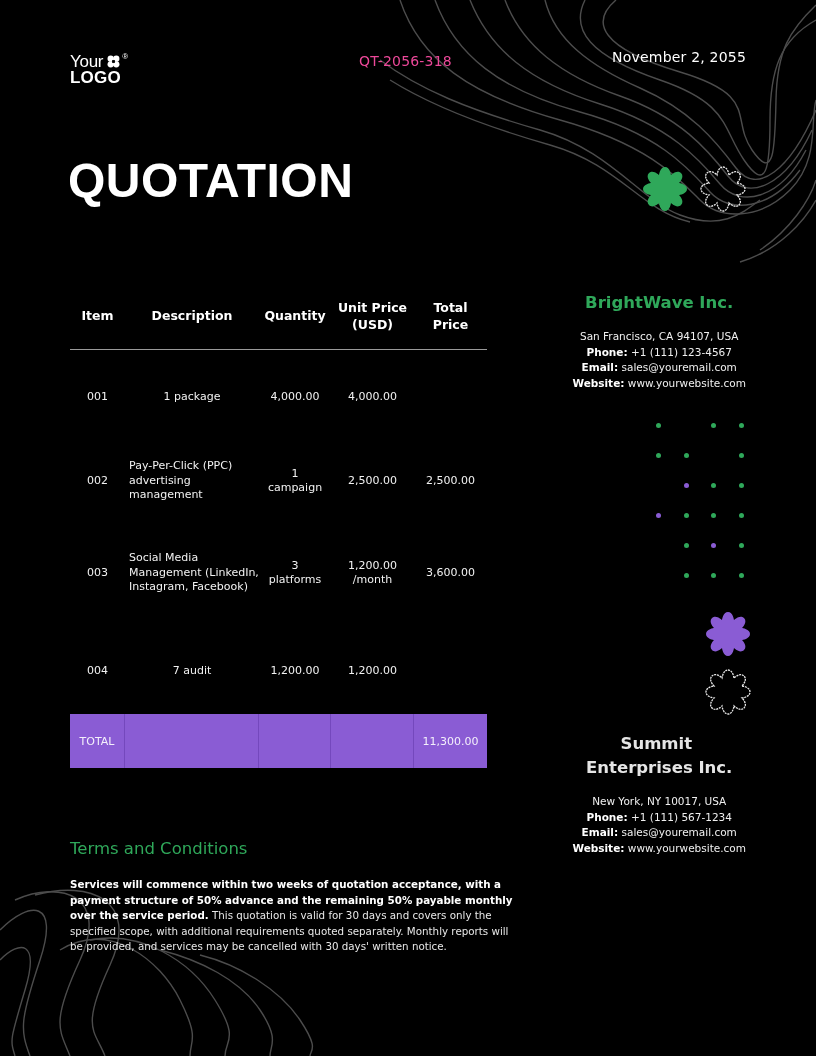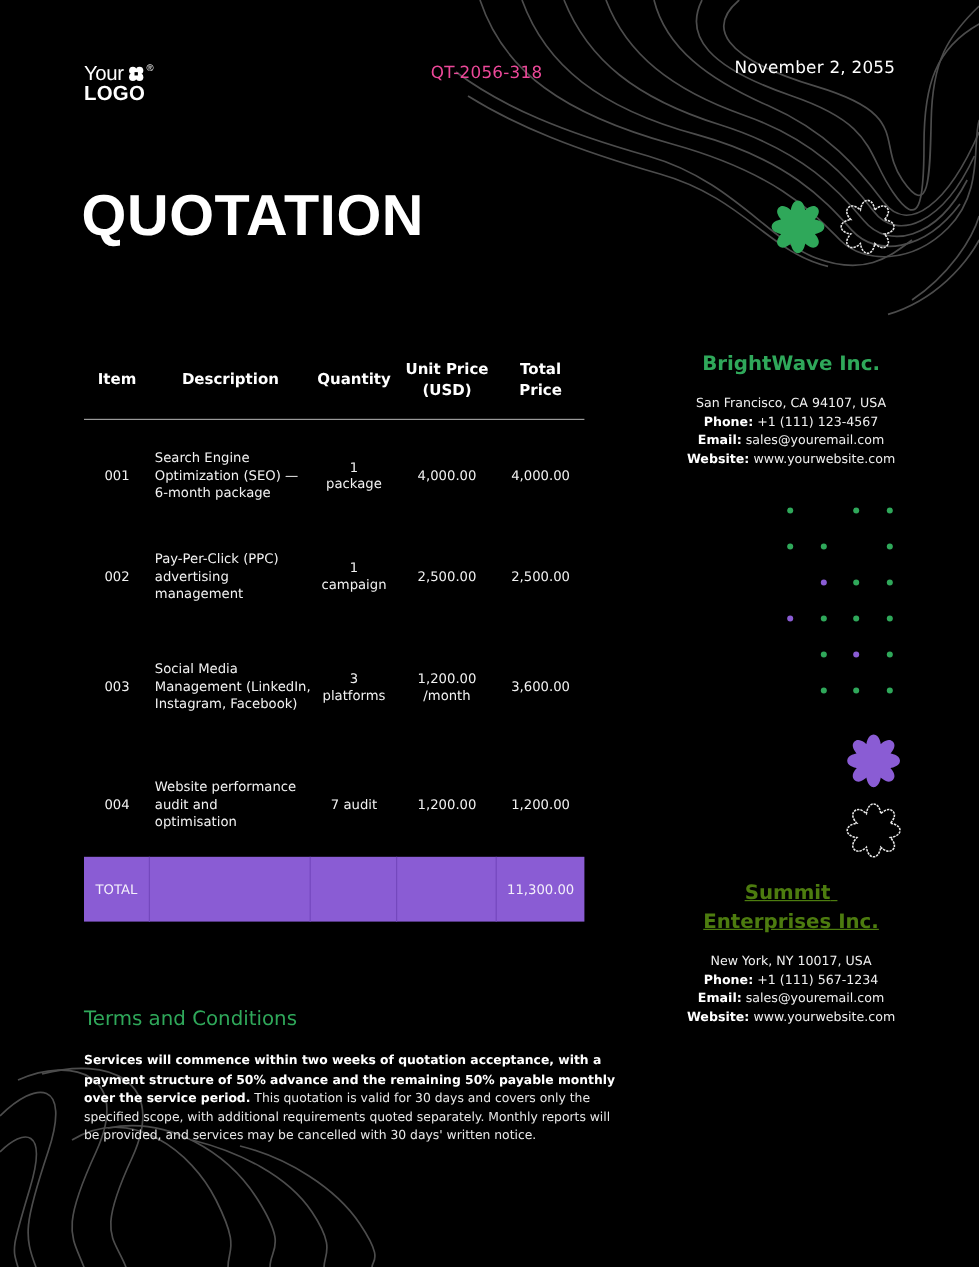"Search Engine Optimization (SEO) —" div.d { html: <div>Search Engine Optimization (SEO) — 6-month package</div> -> none }
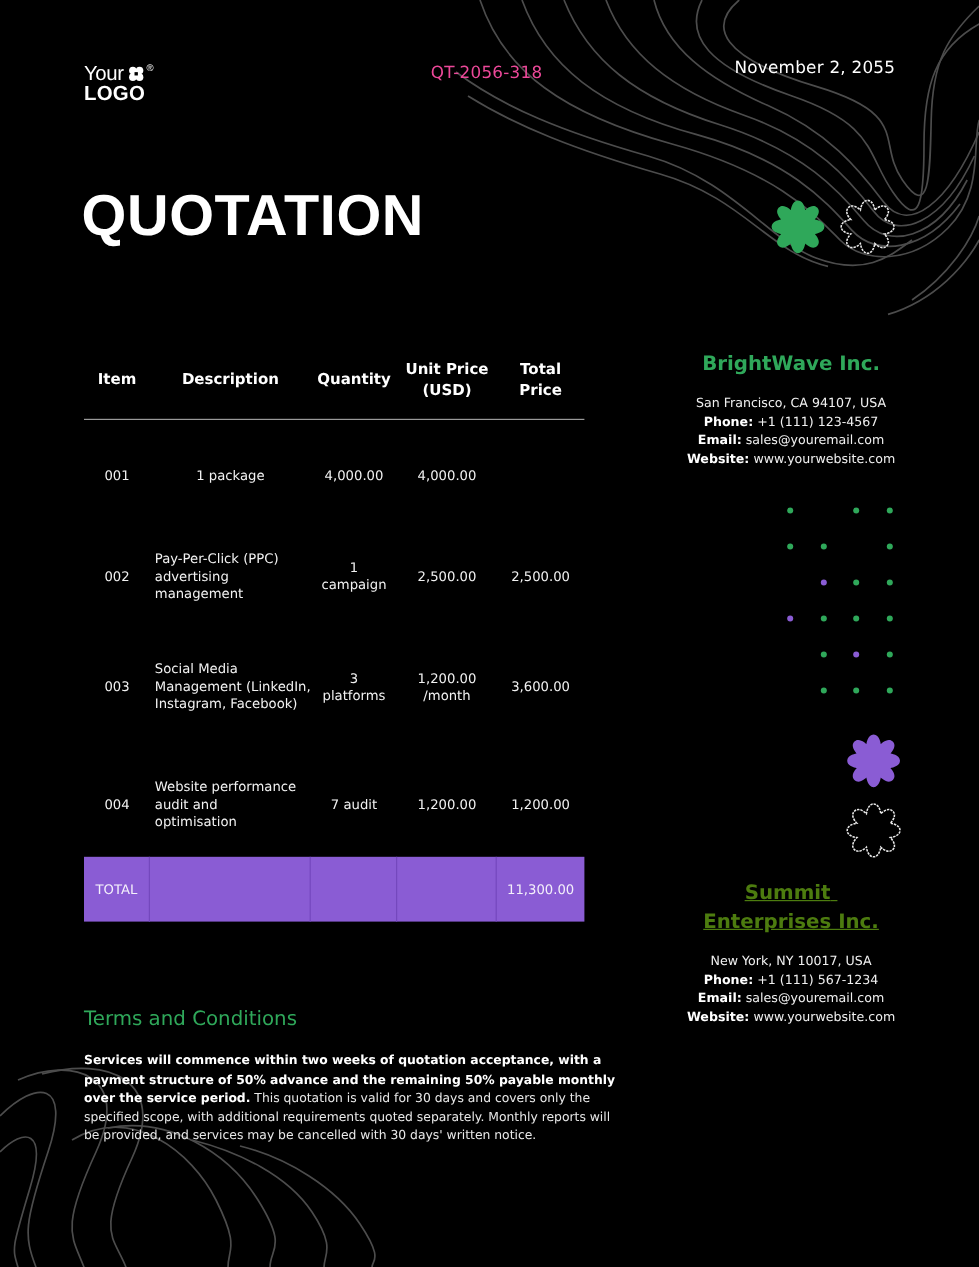"Website performance audit and" div.d { html: <div>Website performance audit and optimisation</div> -> none }
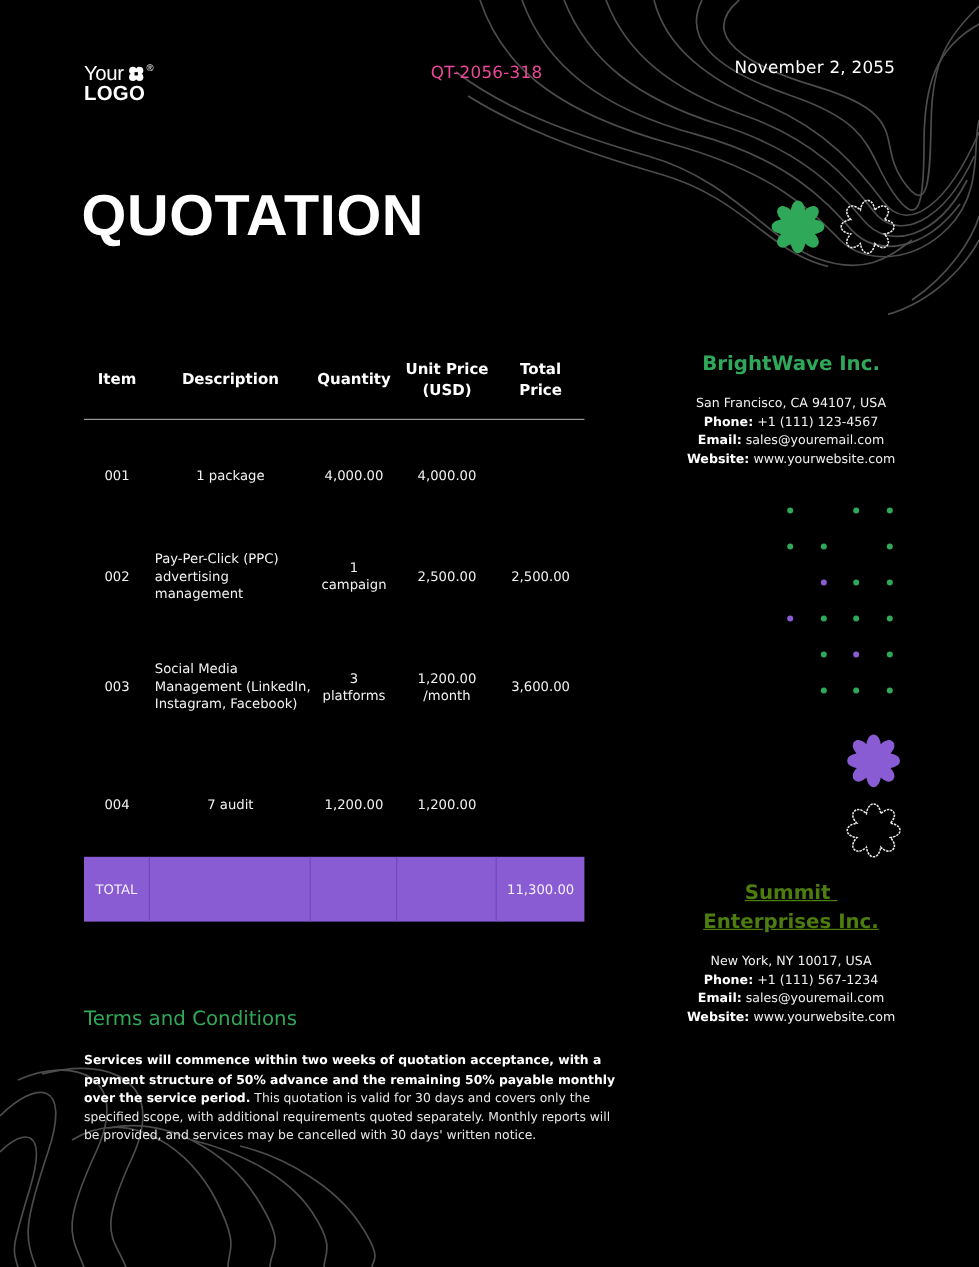"Summit" div.name { color: #4d7c0f -> #e5e5e5; text-decoration: underline -> none }
